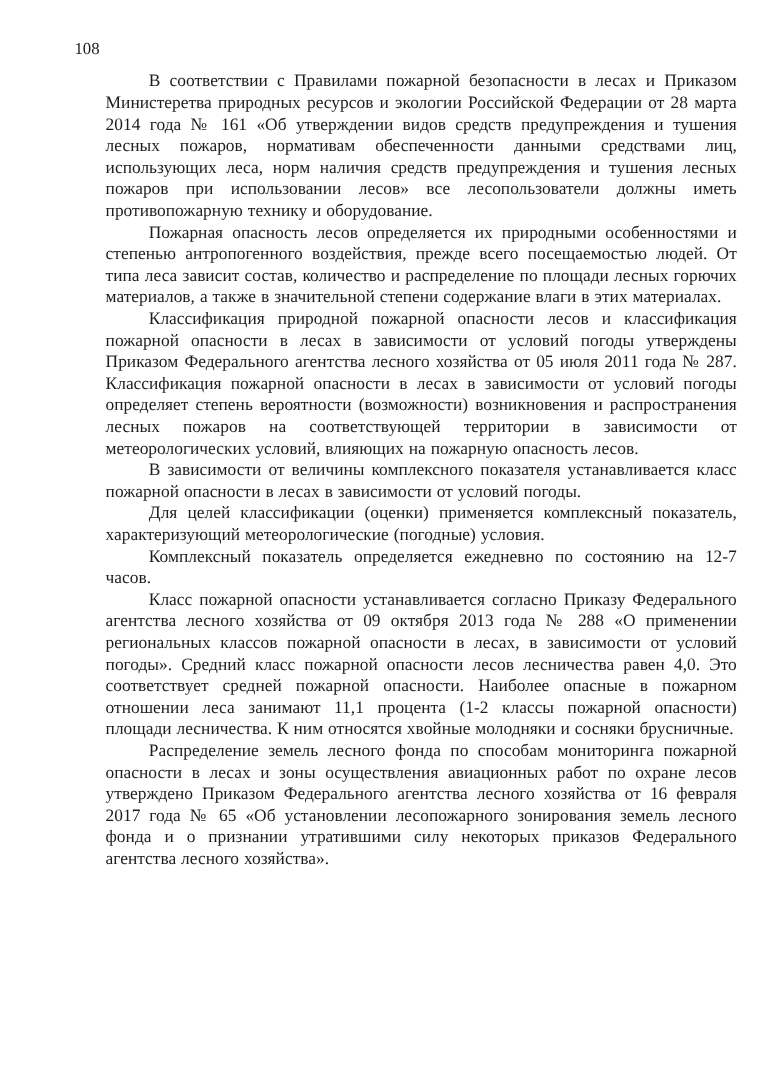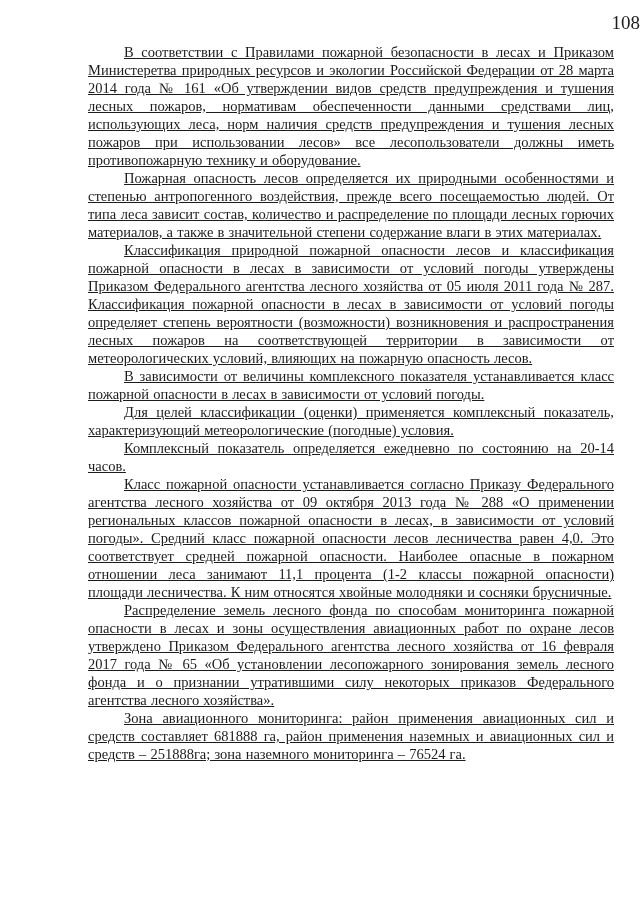"108" .page-number { font-size: 19px -> 14px; padding-top: 12px -> 34px; text-align: right -> left }
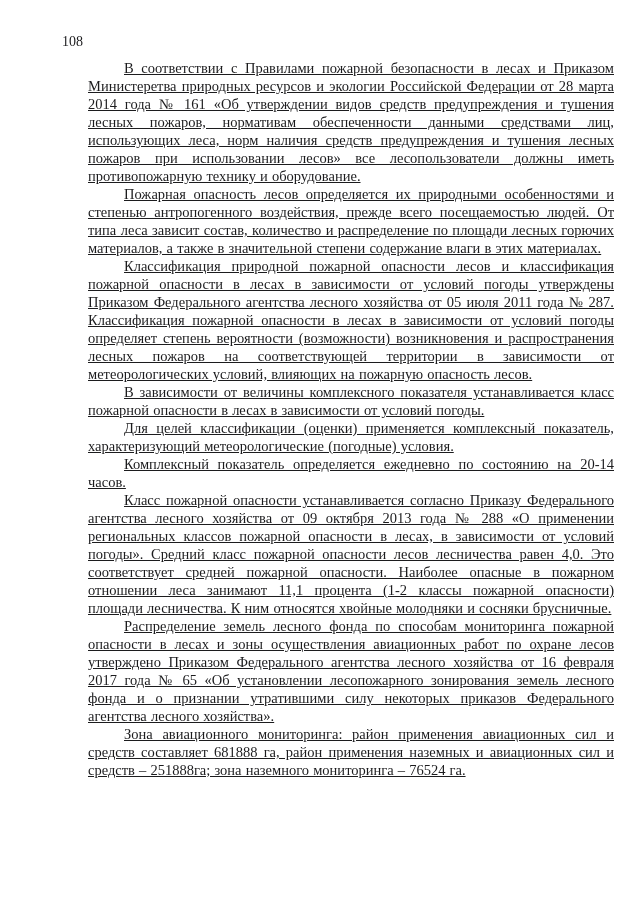"В соответствии с Правилами пожарной" .content p { text-decoration: underline -> none }
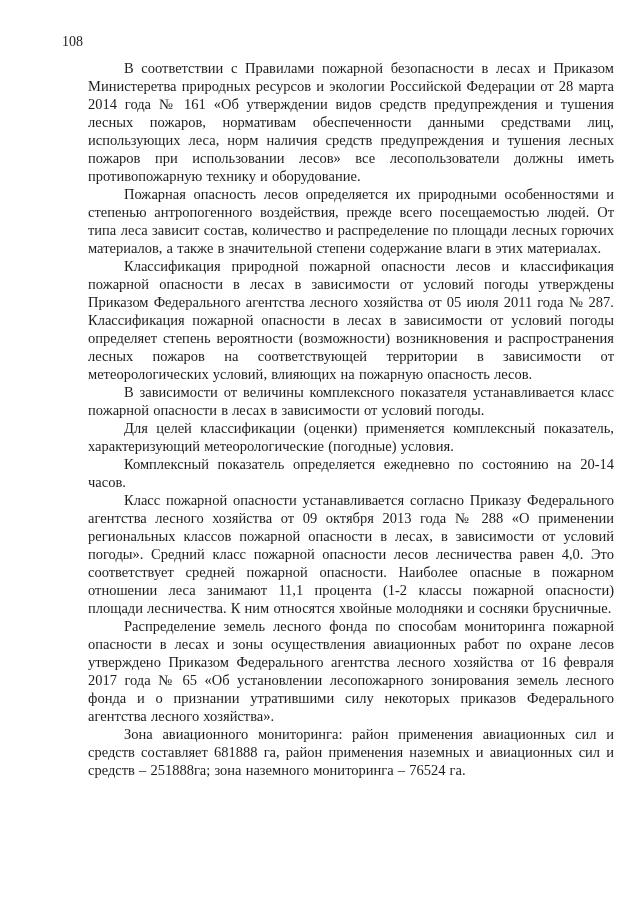"Комплексный показатель определяется" p { text: 20-14 -> 12-7 }
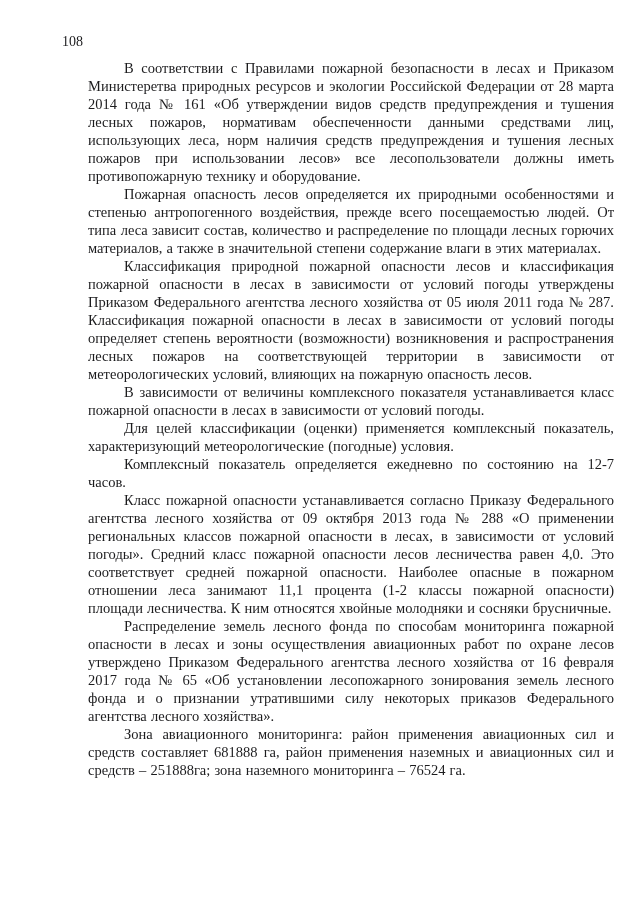"Зона авиационного мониторинга: район" p { html: <p>Зона авиационного мониторинга: район применения авиационных сил и средств составляет 681888 га, район применения наземных и авиационных сил и средств – 251888га; зона наземного мониторинга – 76524 га.</p> -> none }
